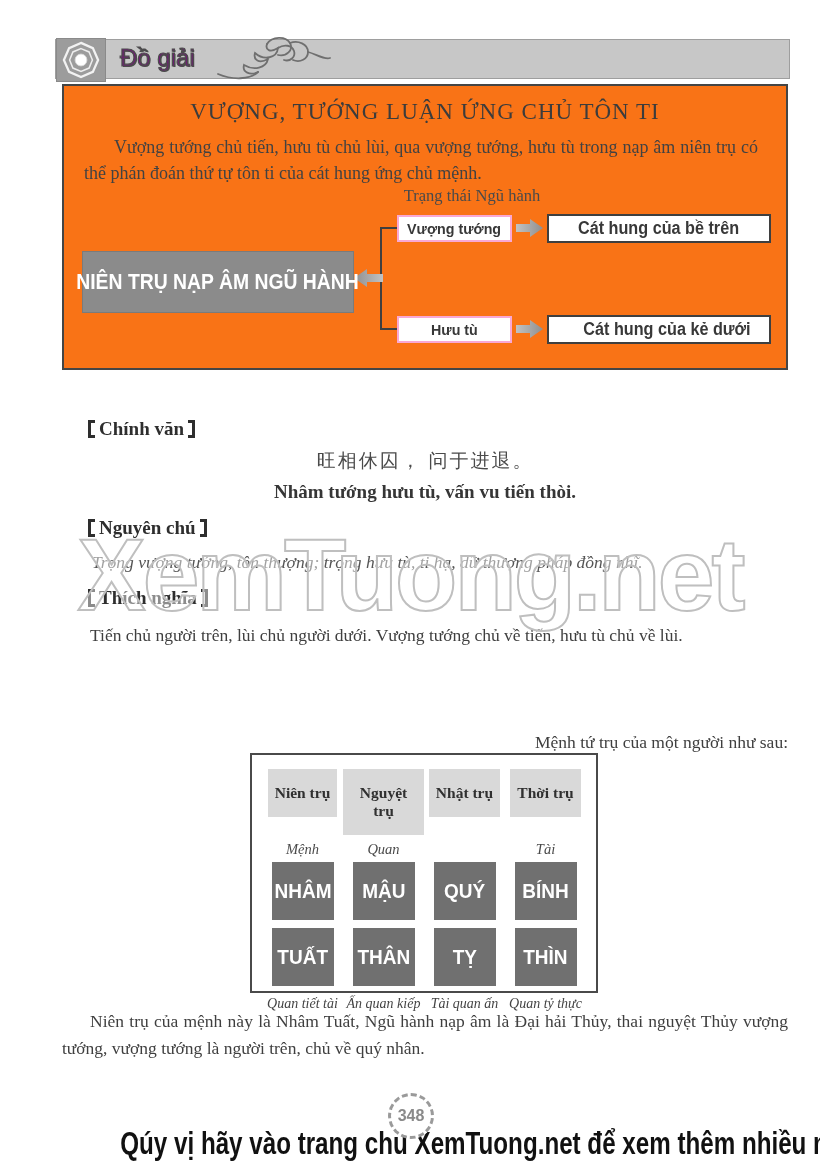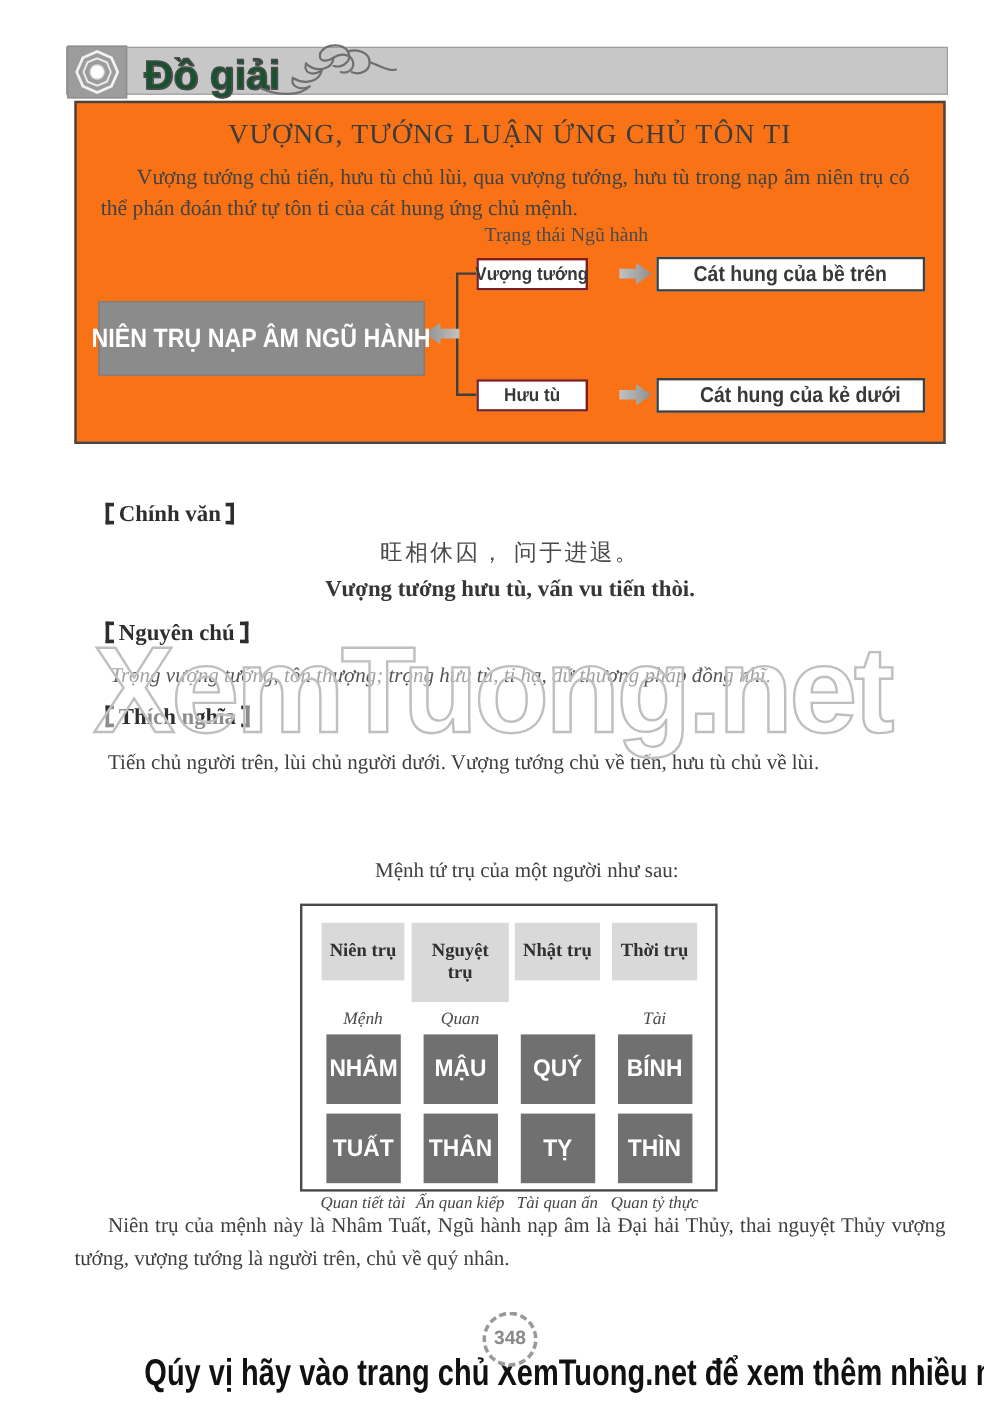"Đồ giải" .hdr-title { color: #14532d -> #701a75; font-size: 34px -> 24px; font-weight: bold -> normal }
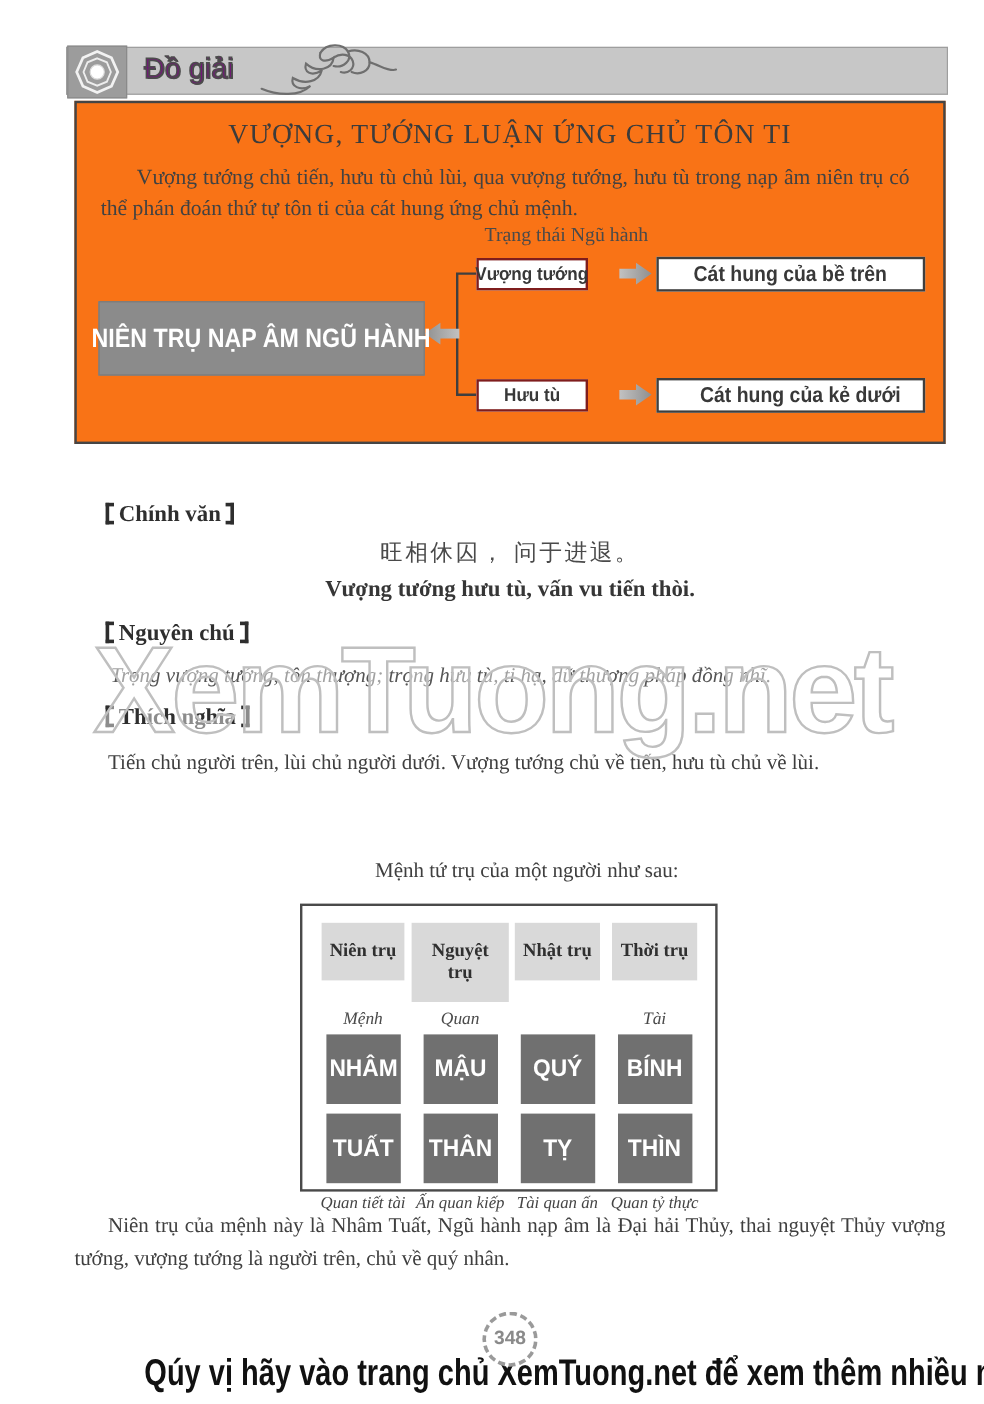"Vượng tướng" .node-cond { border: 2px solid #7f1d1d -> 2px solid #f9a8d4; width: 93px -> 115px }
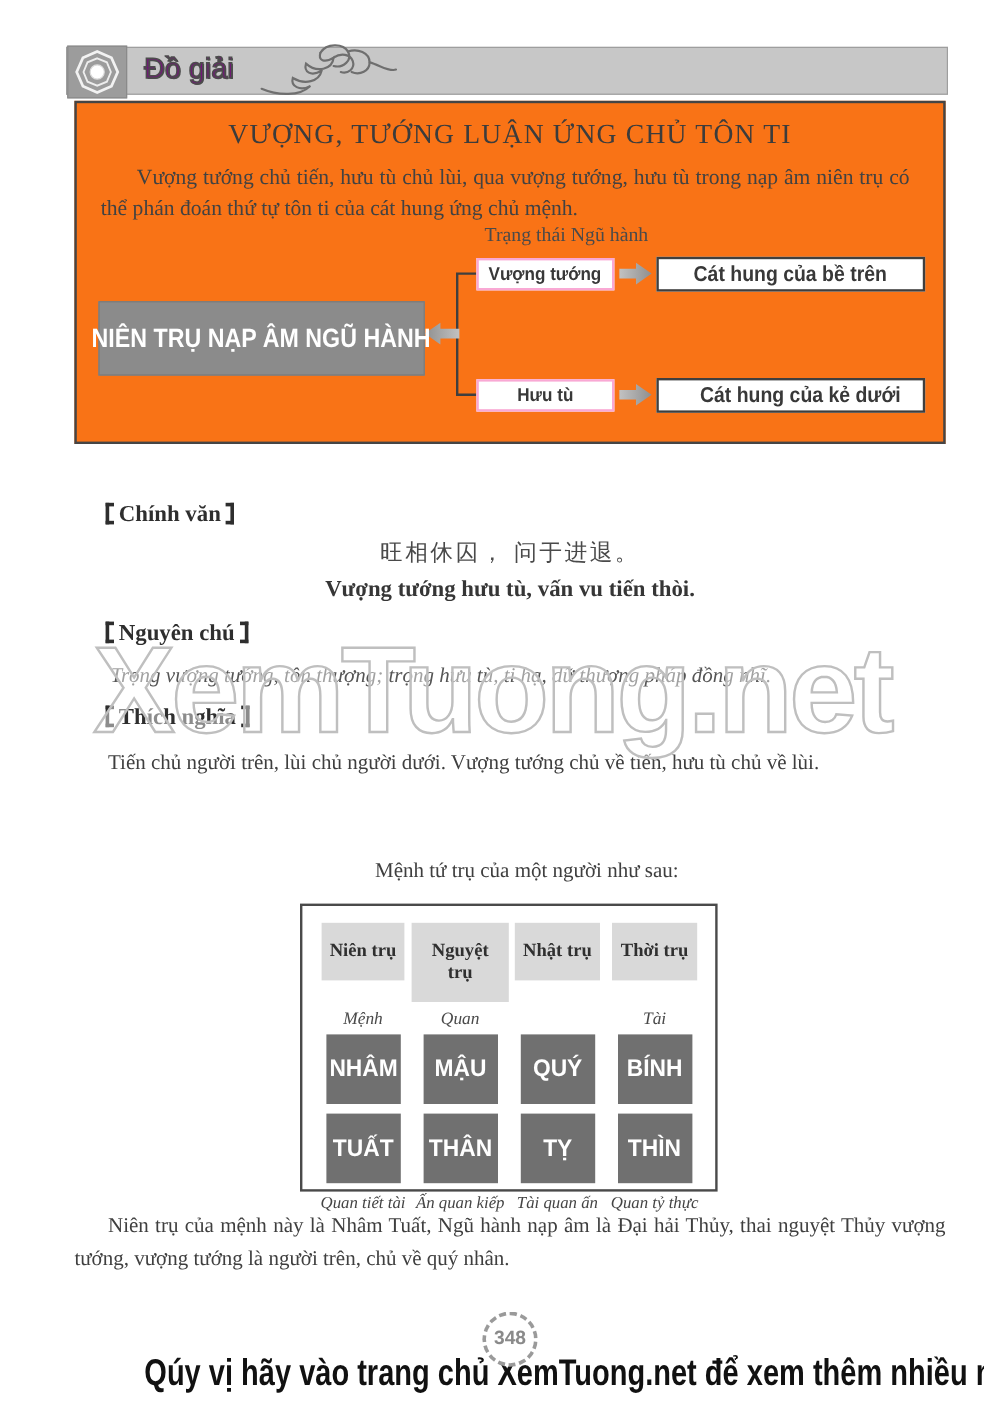"Vượng tướng hưu tù, vấn" div.trans-line { text: Vượng -> Nhâm }
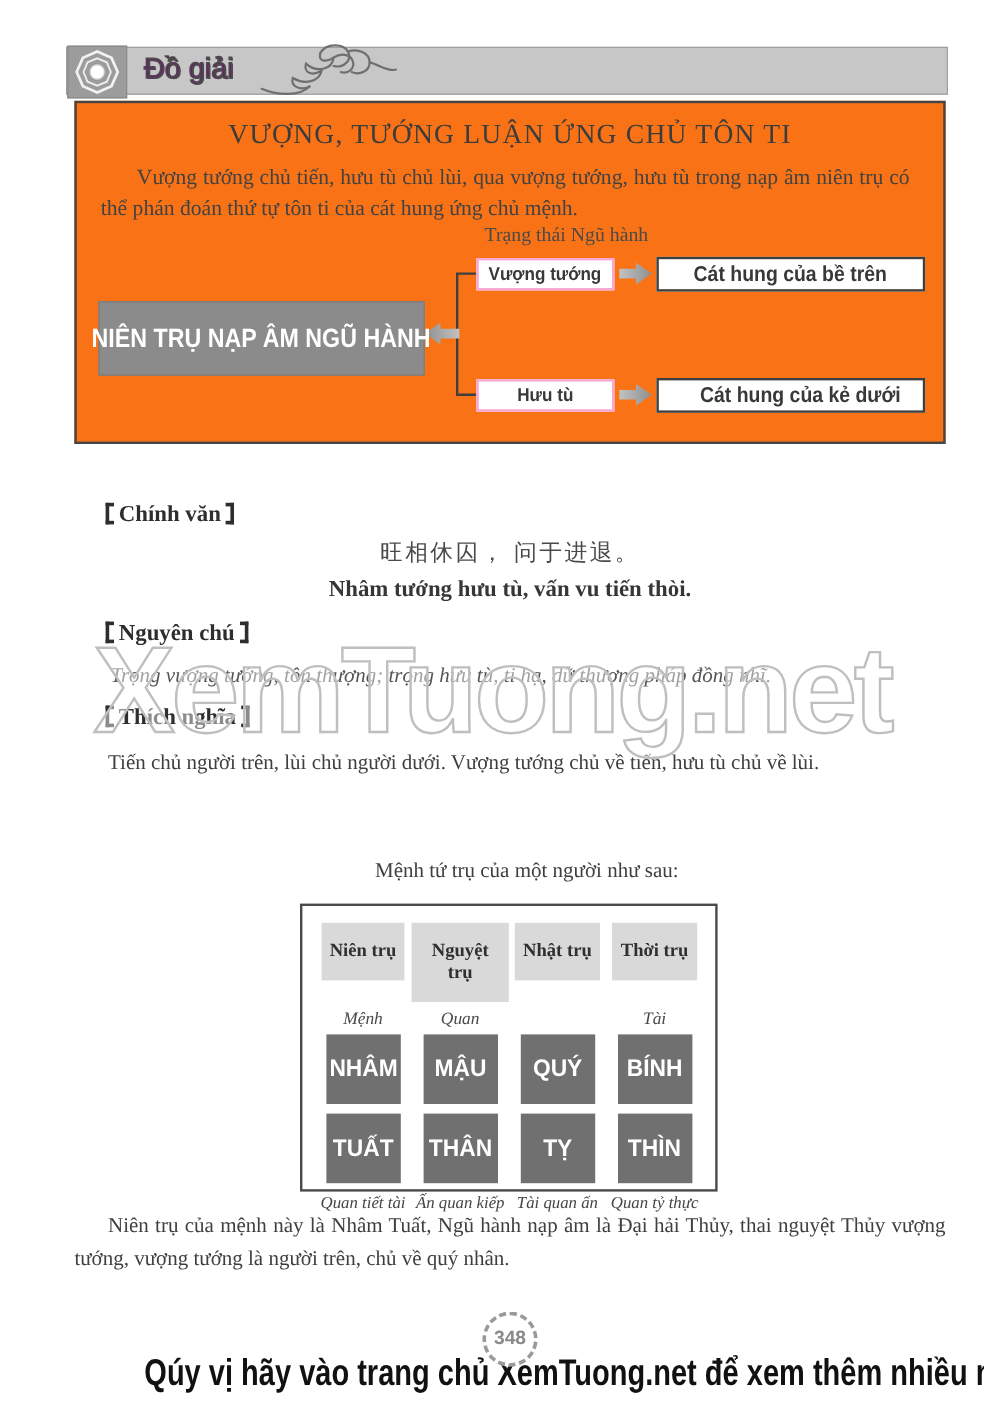"Mệnh tứ trụ của một" .p3 { text-align: center -> right; top: 712px -> 729px }
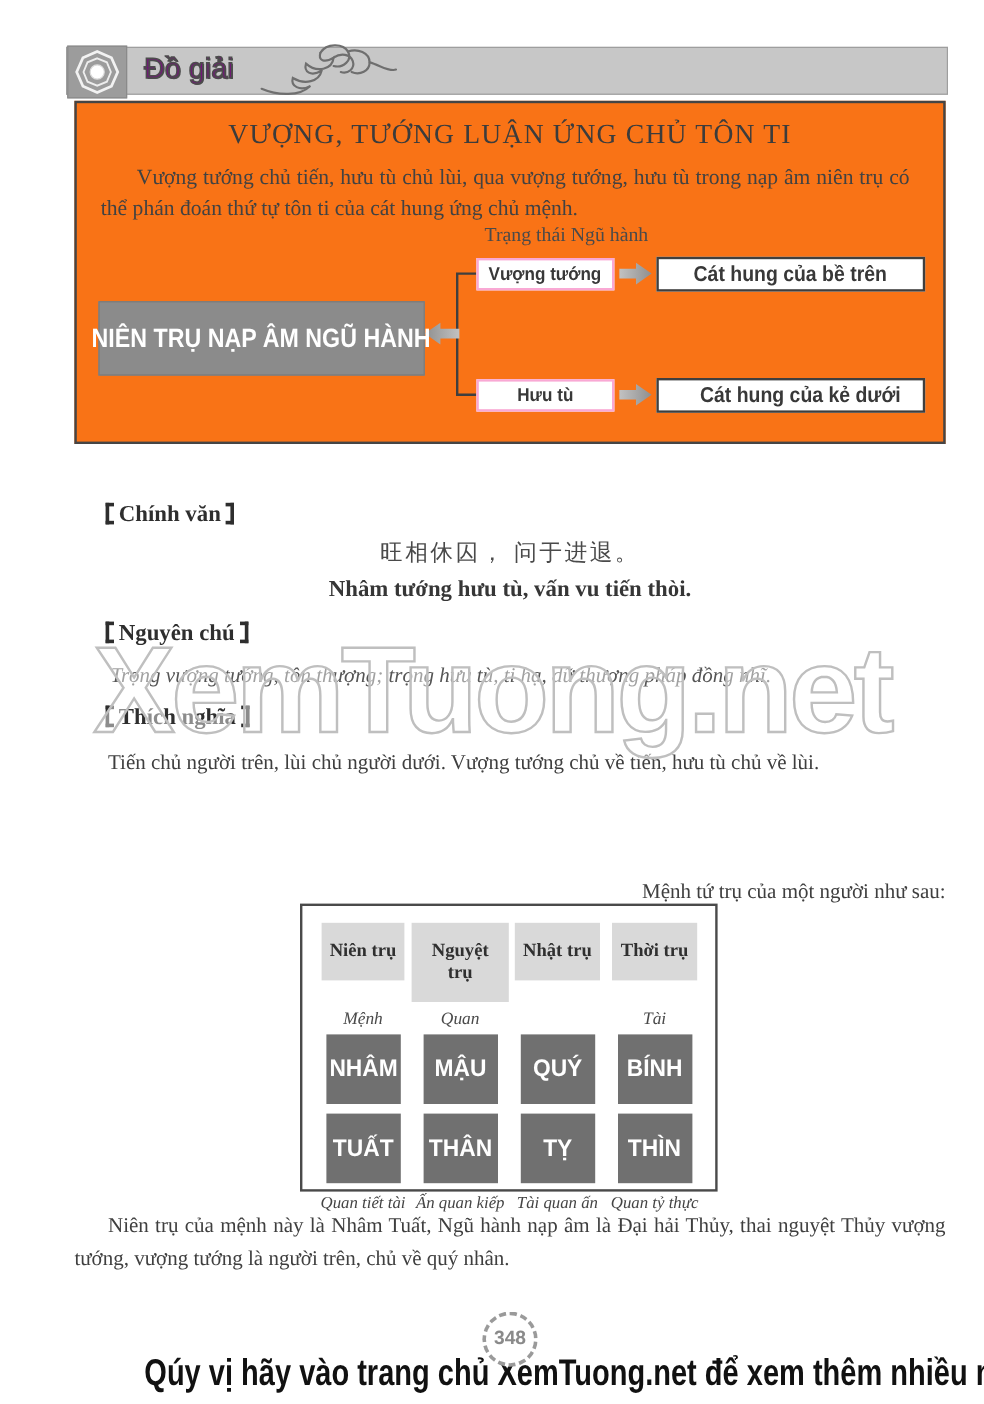"348" .page-badge { left: 402px -> 388px }
